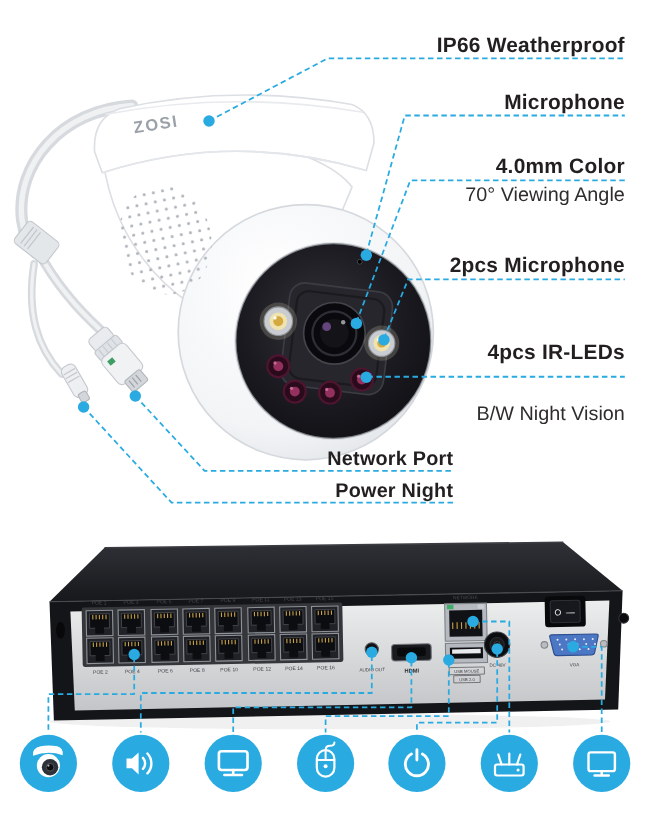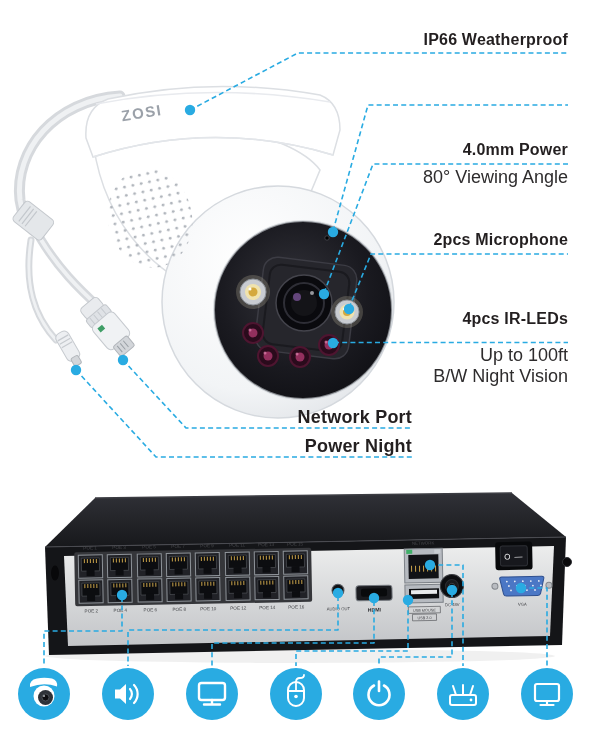"IP66 Weatherproof" .co-title { font-size: 16px -> 19px }
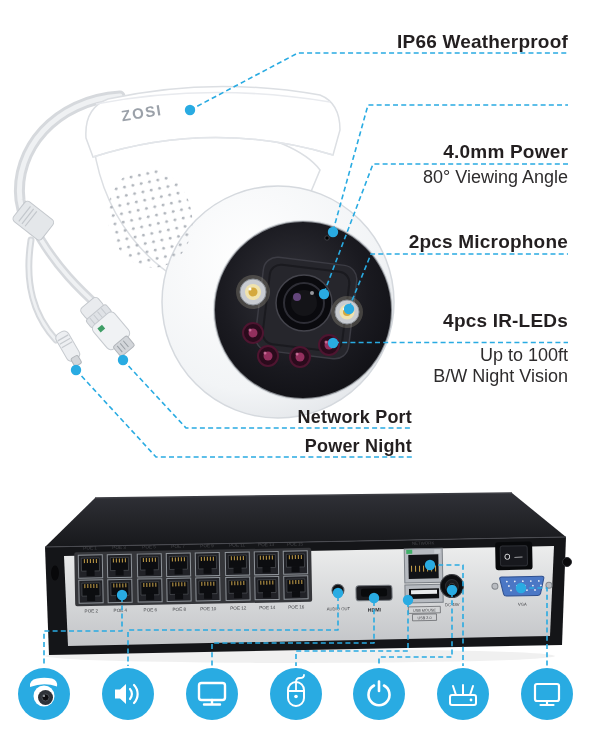"Microphone" div.callout { html: none -> <div>Microphone</div> }
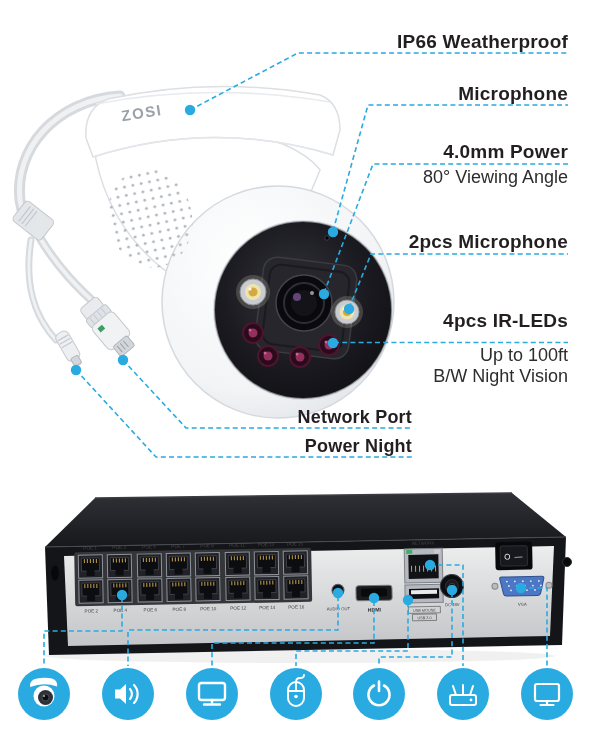"4.0mm Power" div.callout { text: Power -> Color }
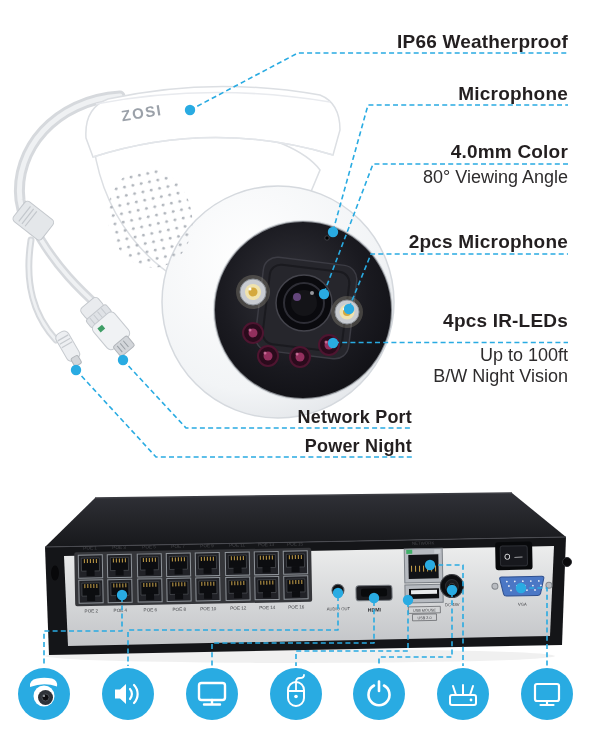"80° Viewing Angle" div.callout { text: 80 -> 70 }
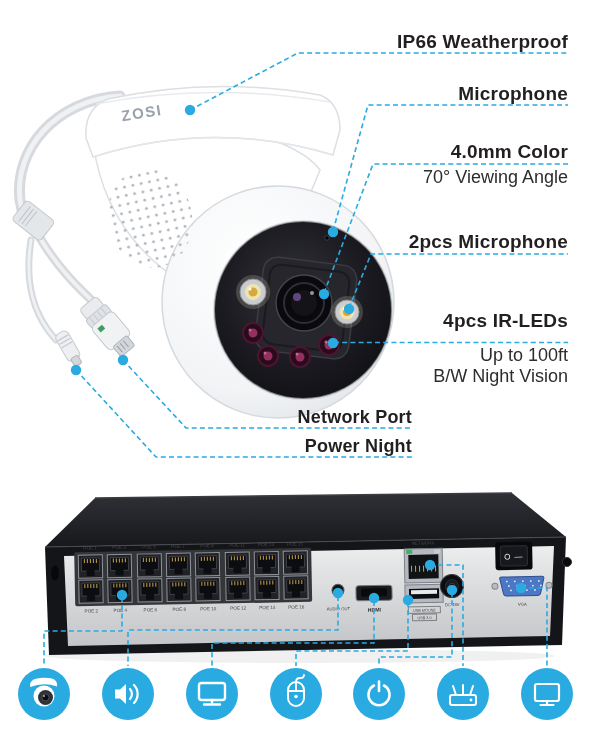"Up to 100ft" div.callout { html: <div>Up to 100ft</div> -> none }
